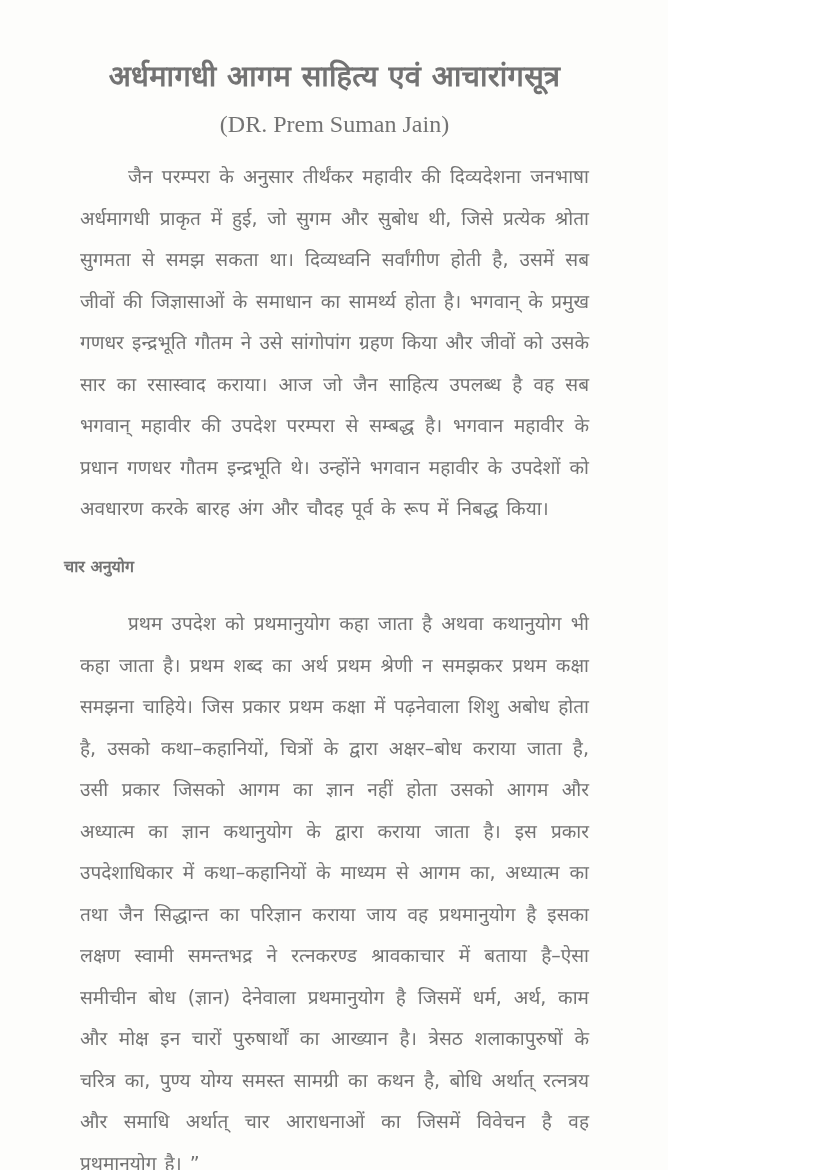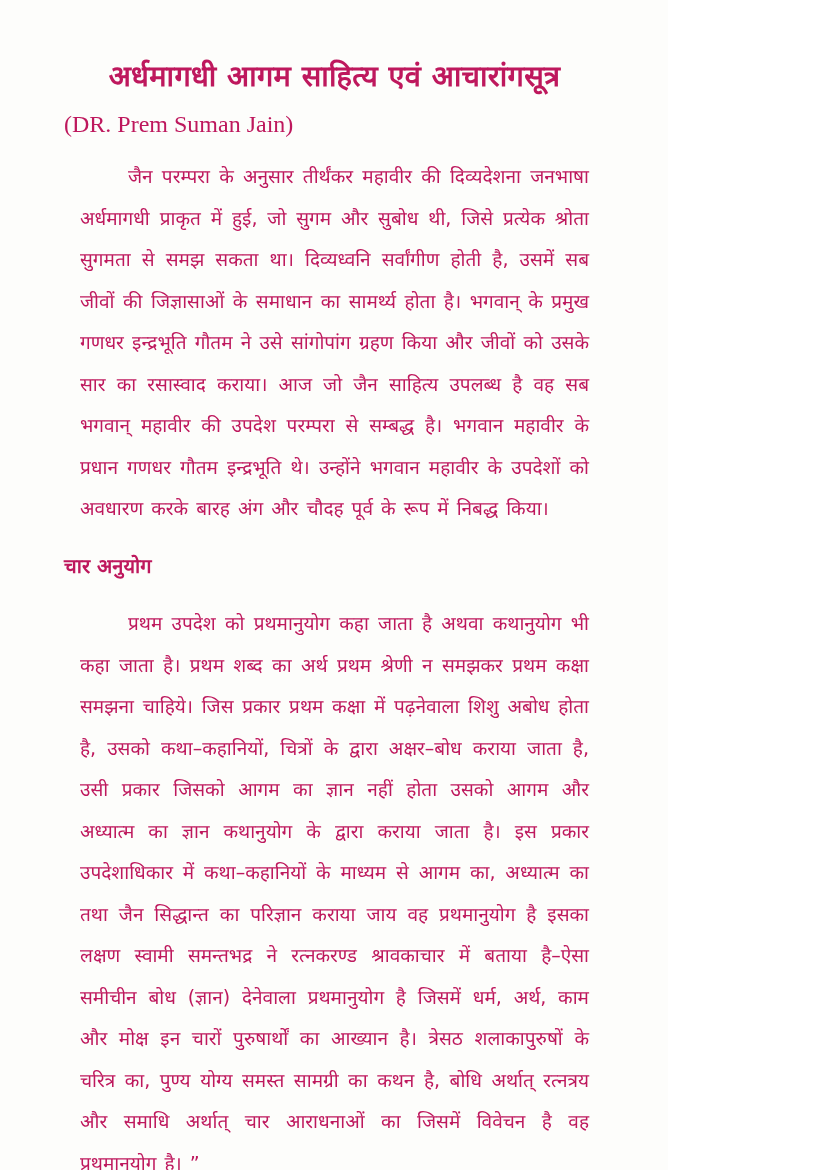"अर्धमागधी आगम साहित्य एवं आचारांगसूत्र" .page { color: #be185d -> #737373 }
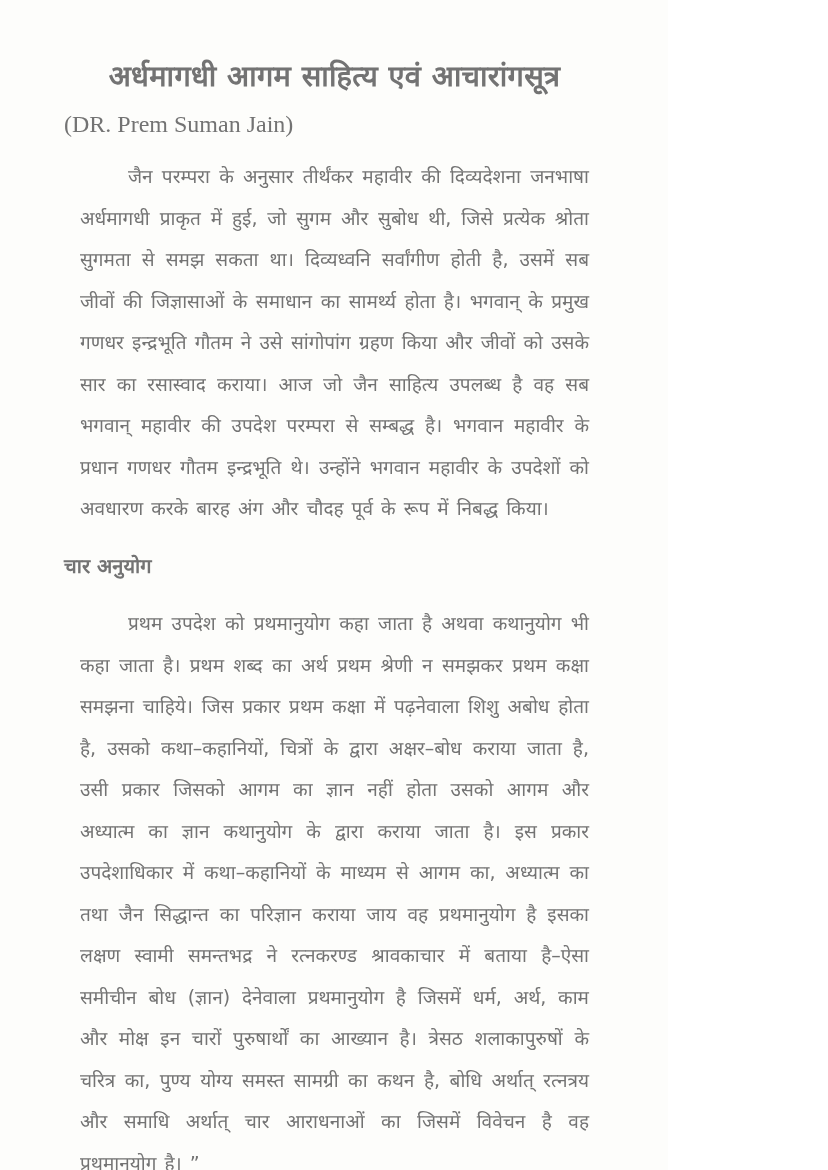"(DR. Prem Suman Jain)" .author { text-align: left -> center }
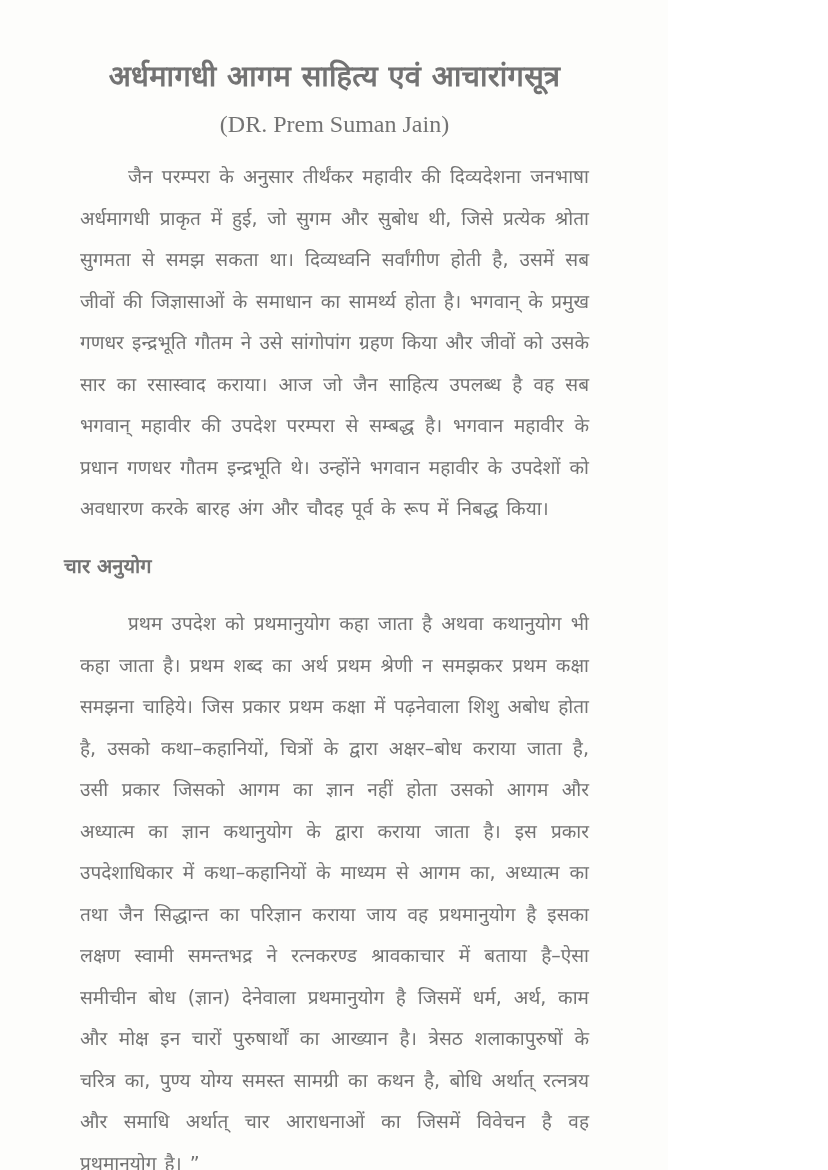"चार अनुयोग" .heading { font-size: 20px -> 16px }
